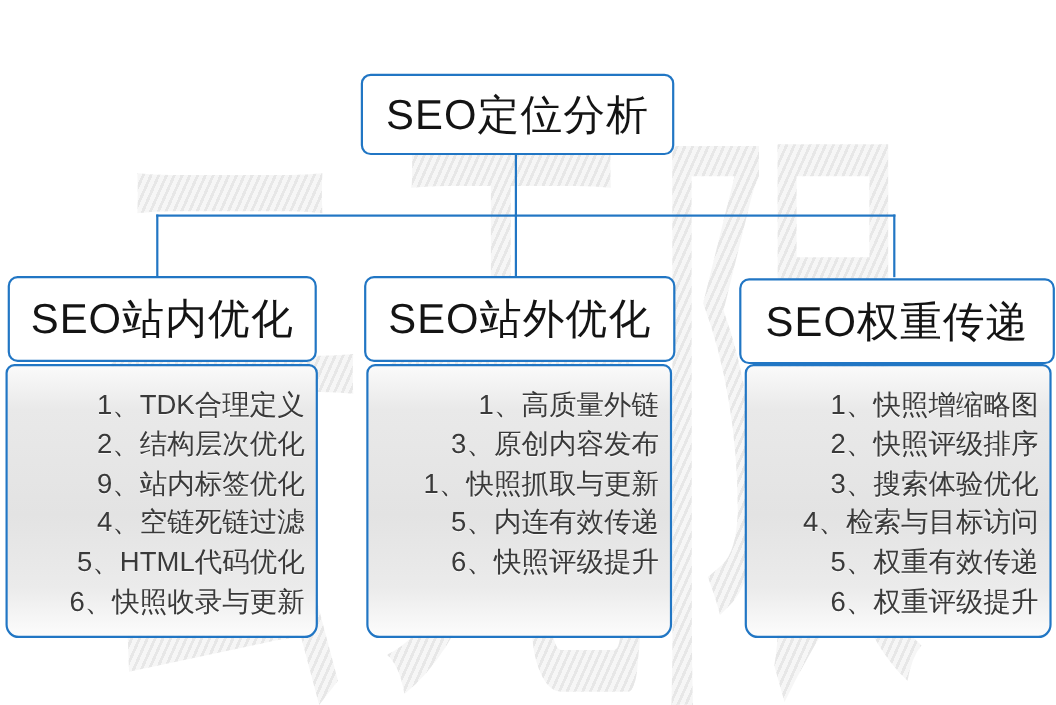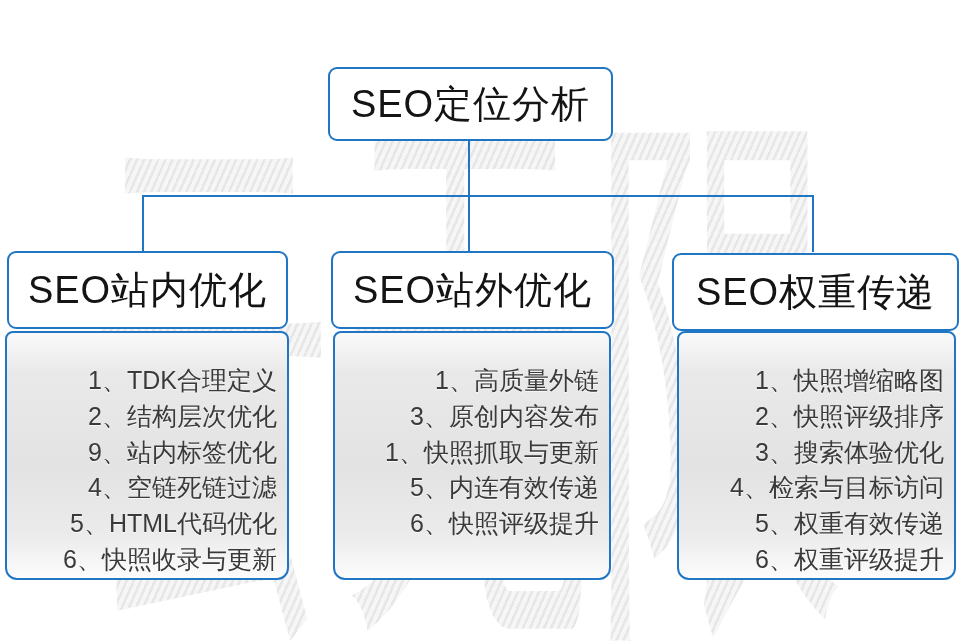"1、TDK合理定义" .panel { padding: 30px 10px 0 26px -> 18px 10px 0 26px }
